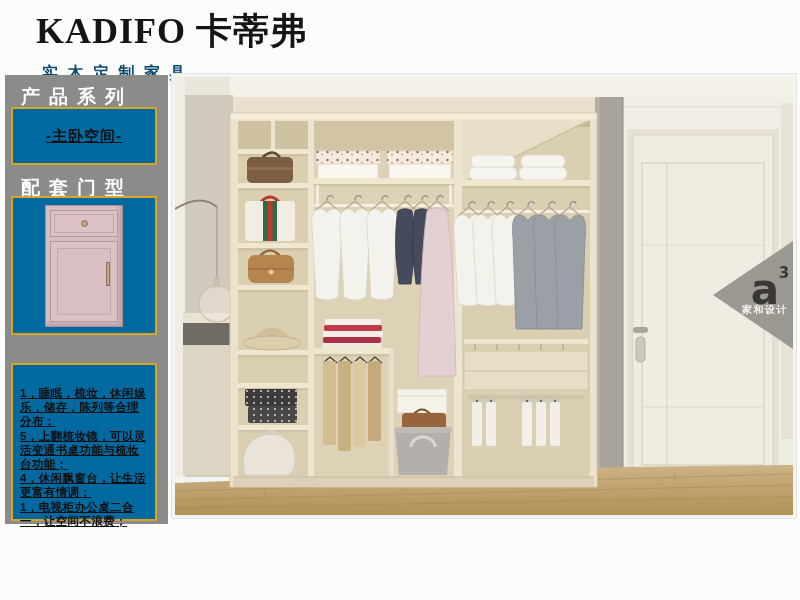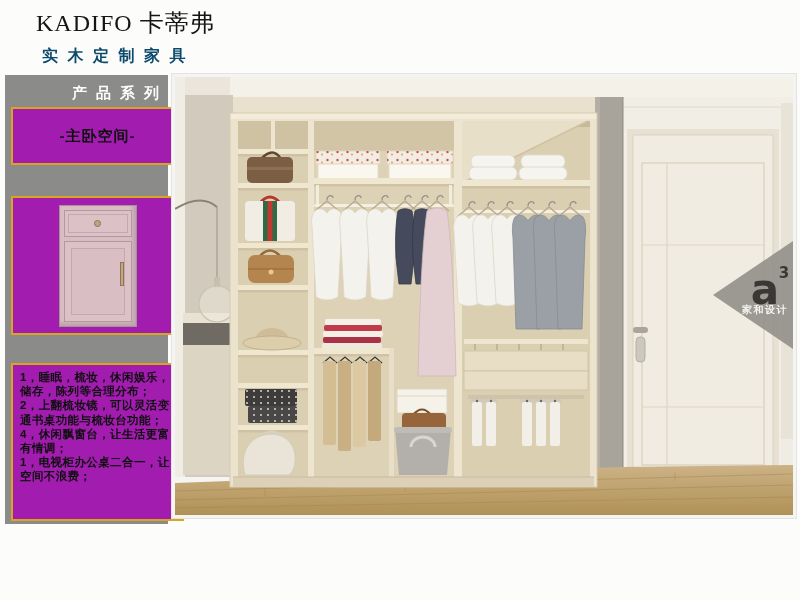"KADIFO 卡蒂弗" .logo-main { font-size: 24px -> 36px; font-weight: 400 -> 700 }
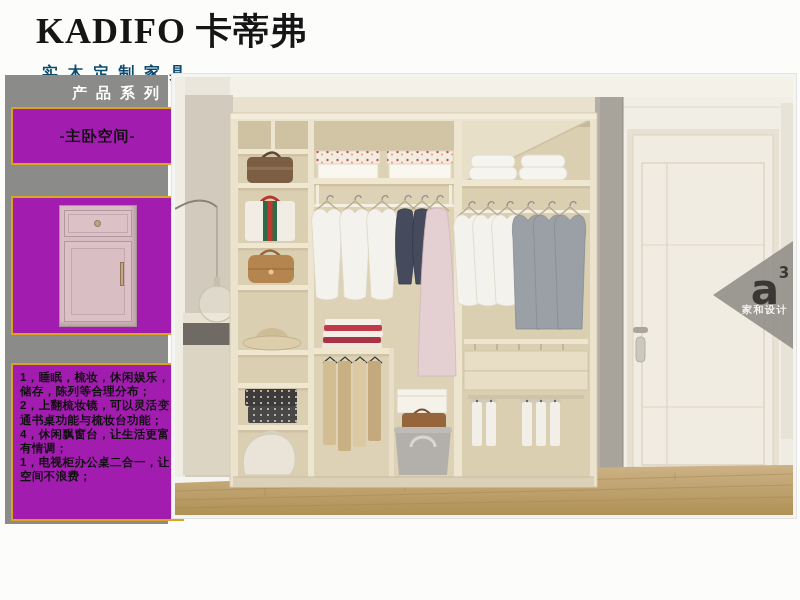"产品系列" .side-header { font-size: 15px -> 19px; padding-left: none -> 7px; text-align: right -> left }
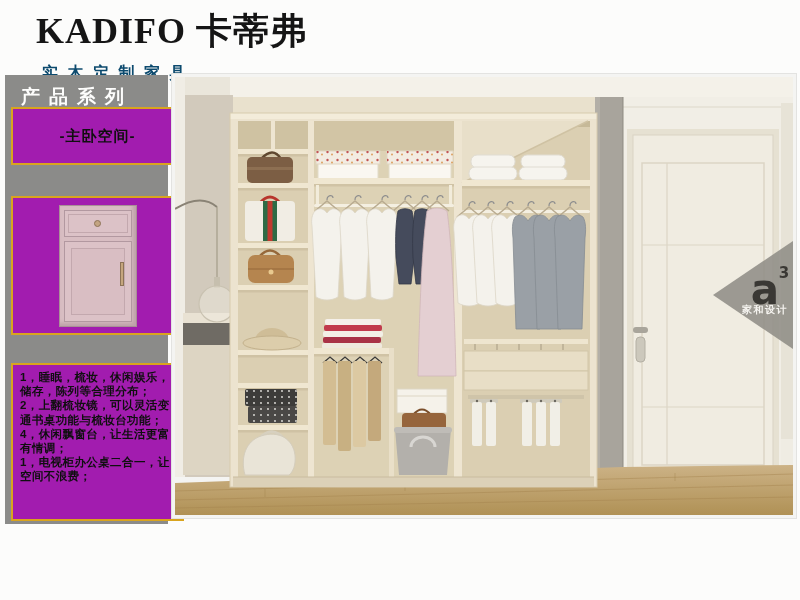"-主卧空间-" .white-box { background: #a21caf -> #0369a1; text-decoration: none -> underline; width: 173px -> 146px }
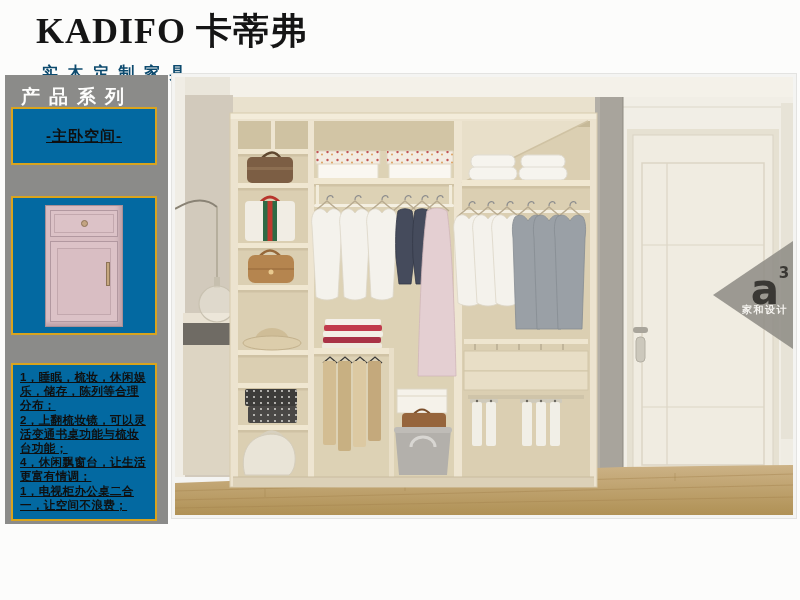"配套门型" div.side-header { html: none -> <div>配套门型</div> }
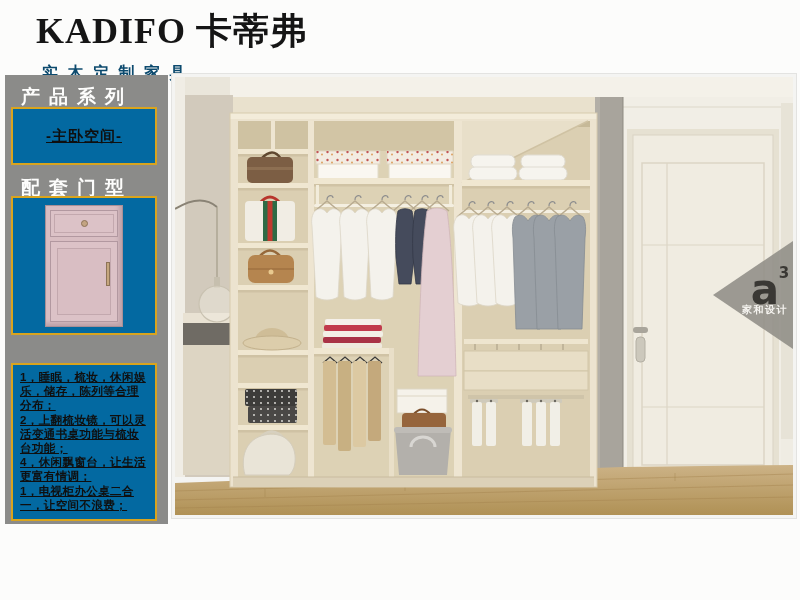"1，睡眠，梳妆，休闲娱乐，储存，陈列等合理分布；" .box-points { padding: 5px 5px 0 7px -> 21px 5px 0 7px }
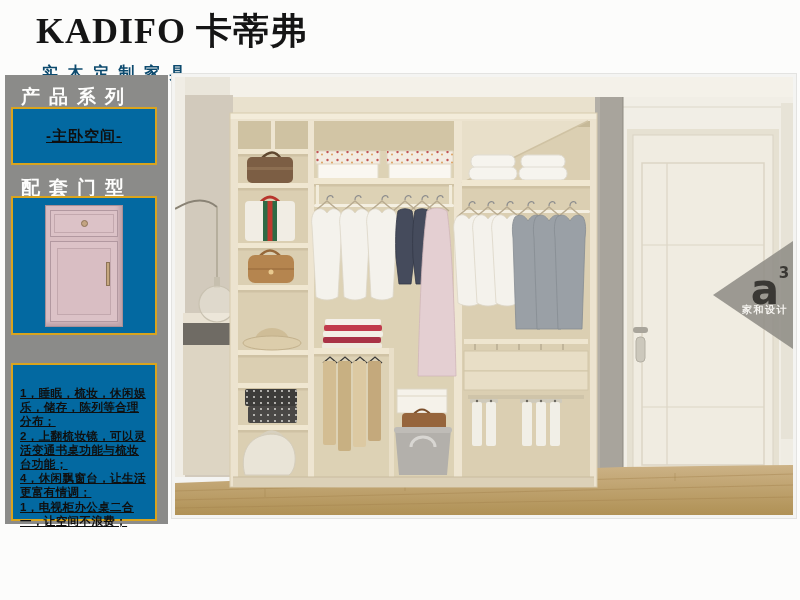"2，上翻梳妆镜，可以灵活变通书桌功能与梳妆台功能；" p { text: 2 -> 5 }
